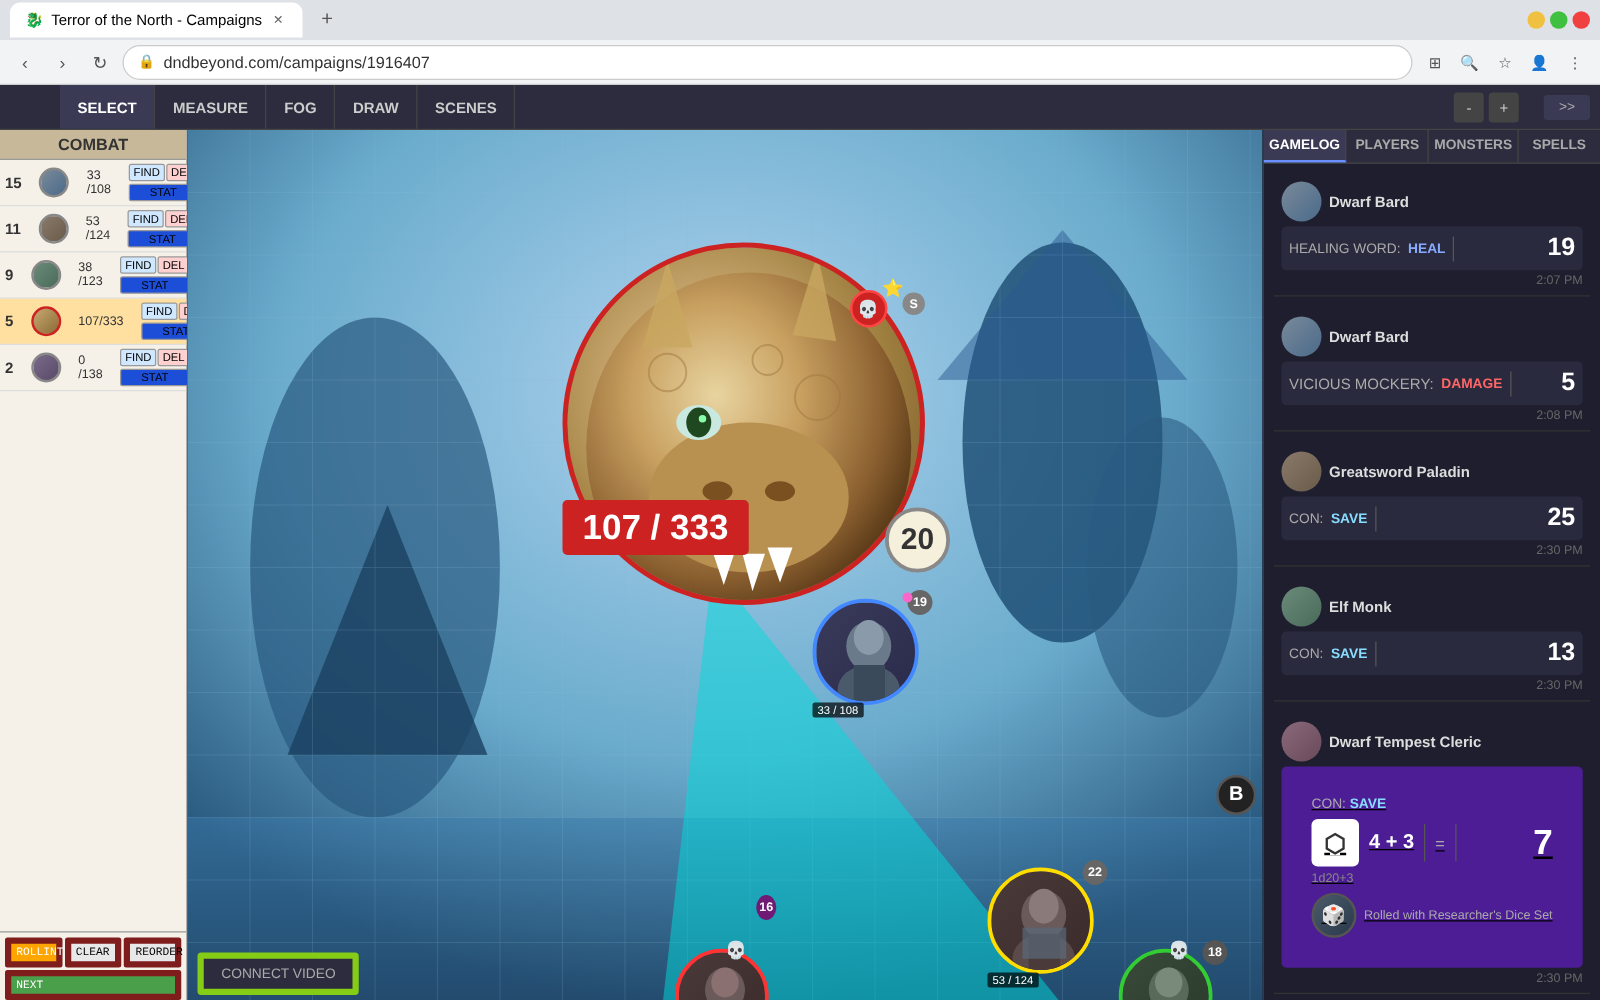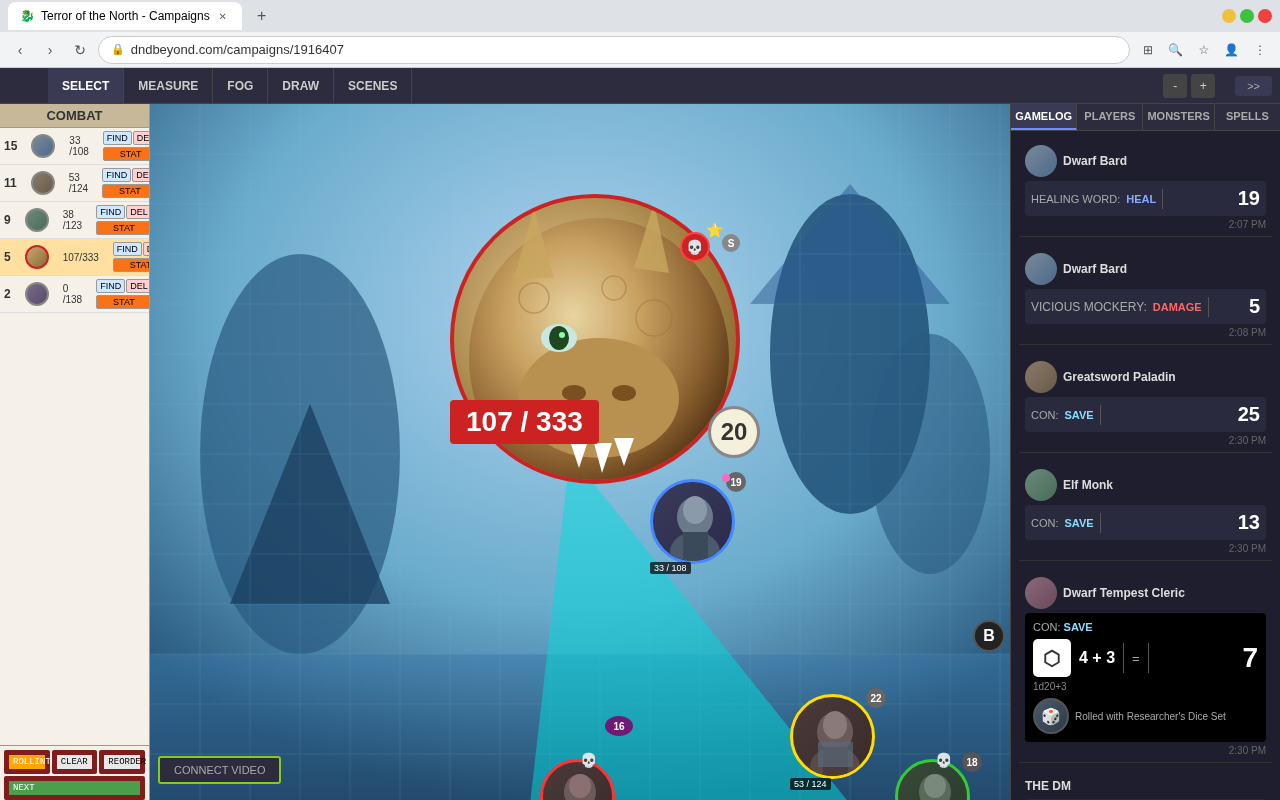"STAT" .stat-btn { background: #f97316 -> #1d4ed8 }
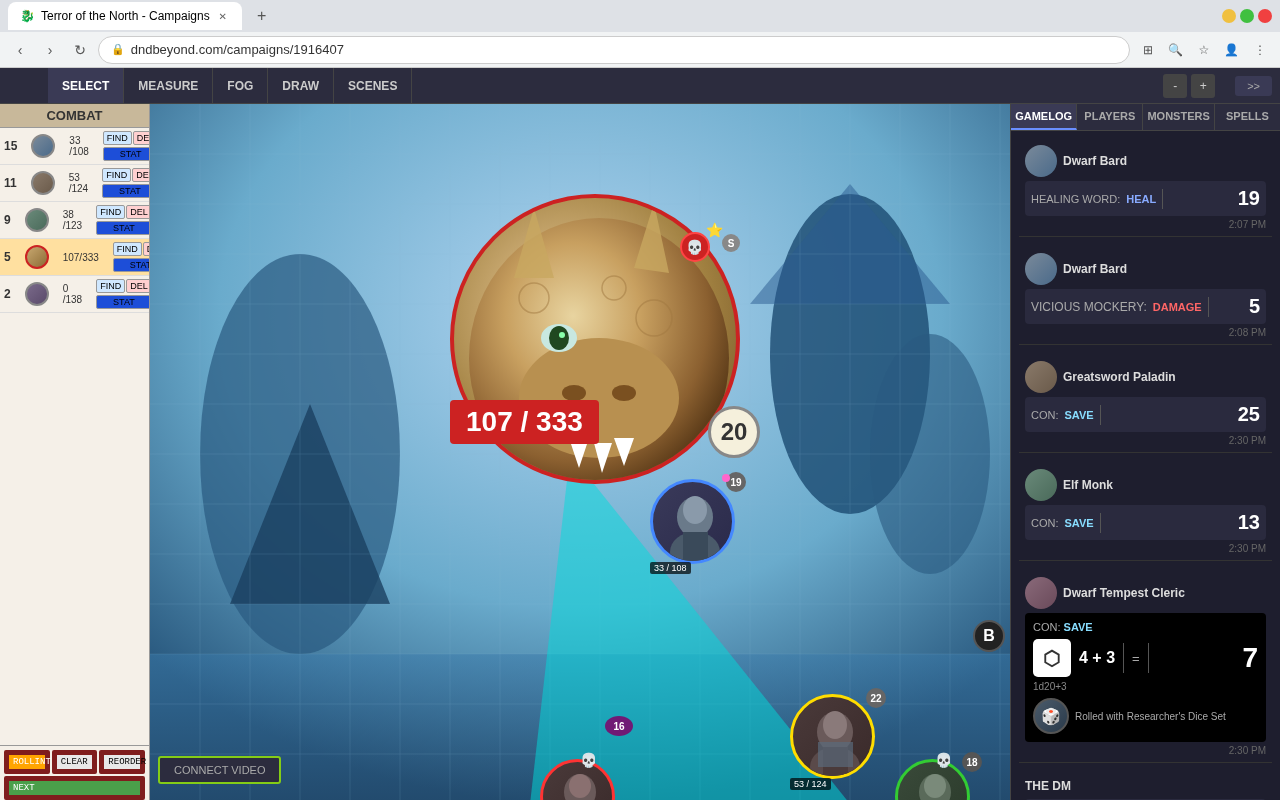"CON: SAVE" div { background: #000000 -> #4c1d95; padding: 8px -> 24px; text-decoration: none -> underline }
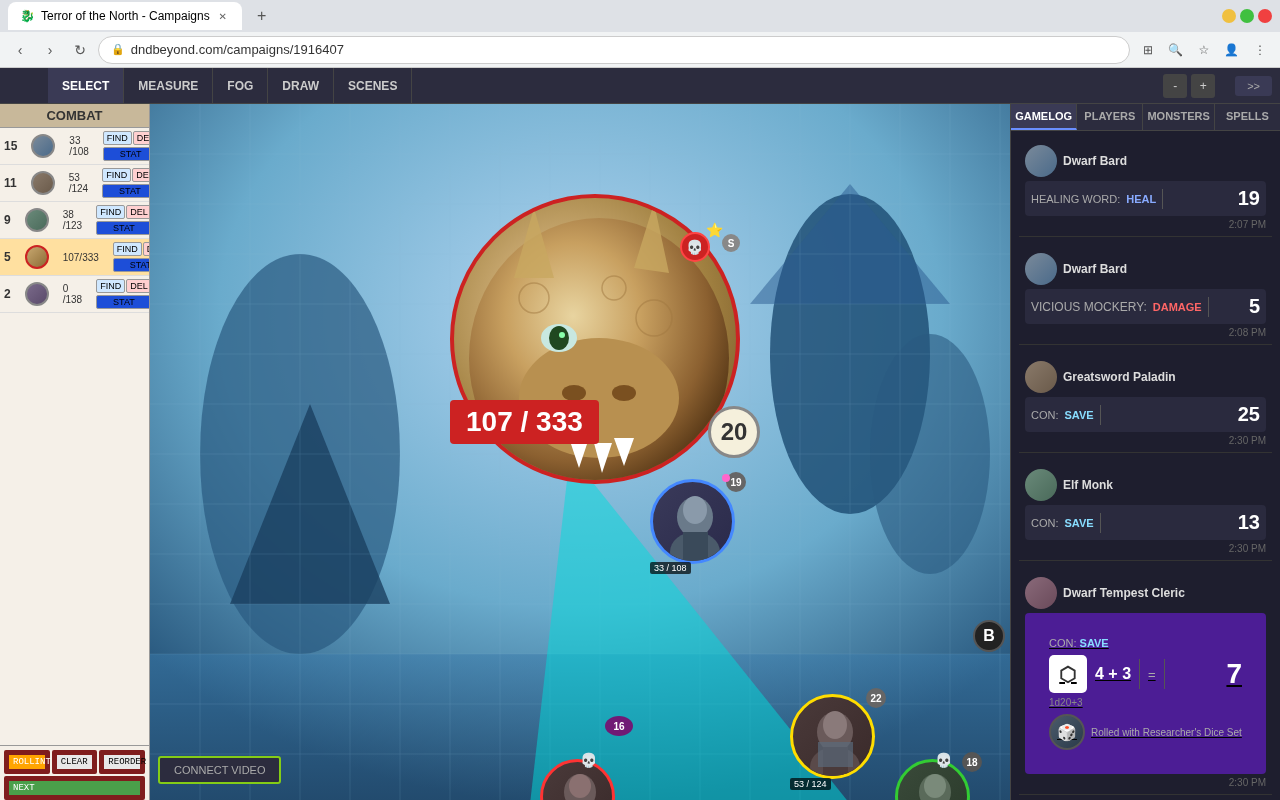"16" div { width: 28px -> 16px }
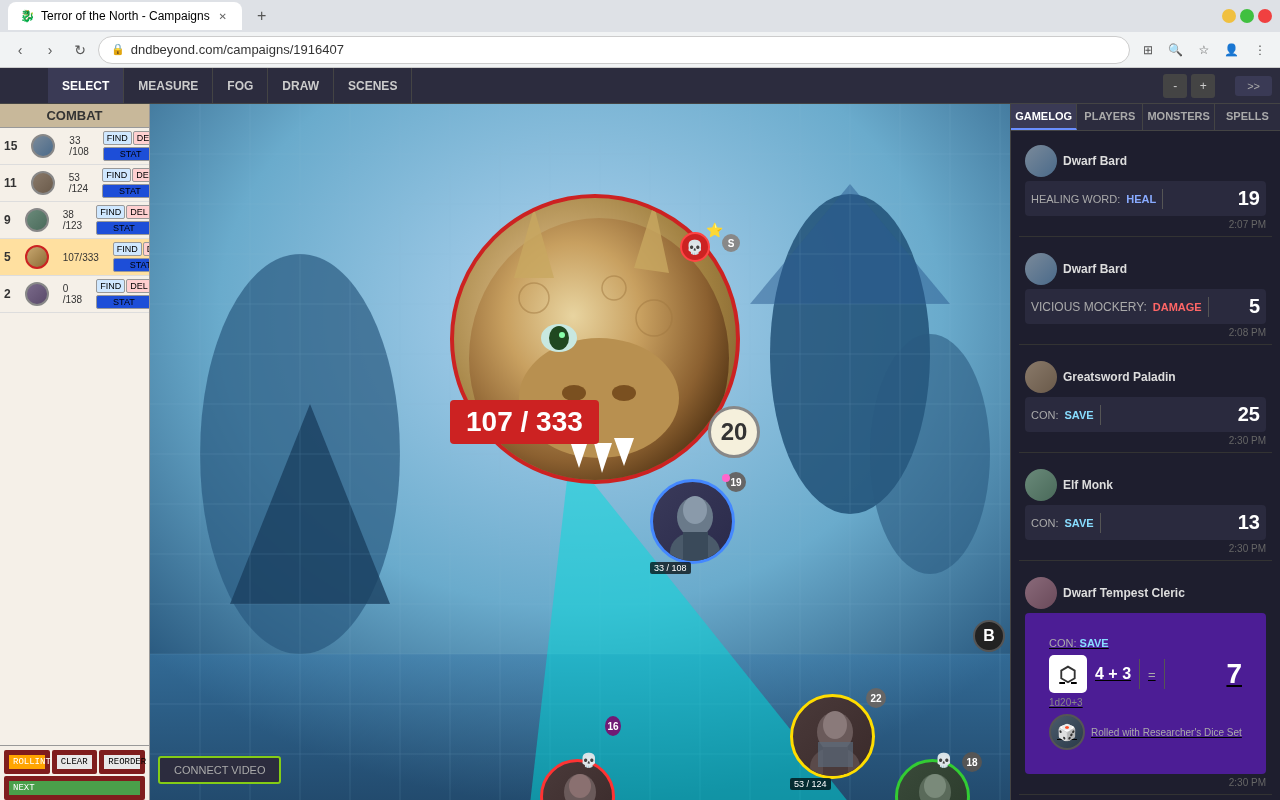"CONNECT VIDEO" .connect-video-btn { border: 2px solid #84cc16 -> 5px solid #84cc16; bottom: 20px -> 8px }
